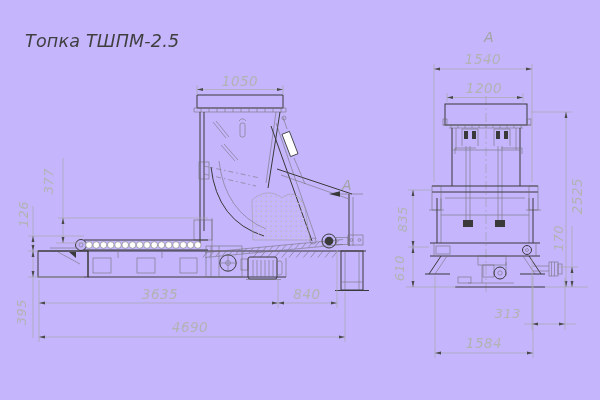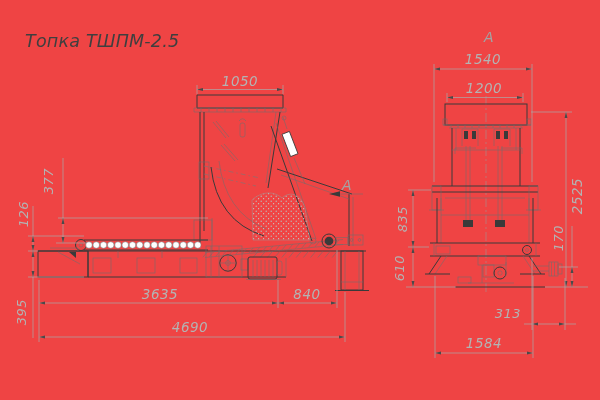"Топка ТШПМ-2.5" #stage { background: #ef4444 -> #c4b5fd }
